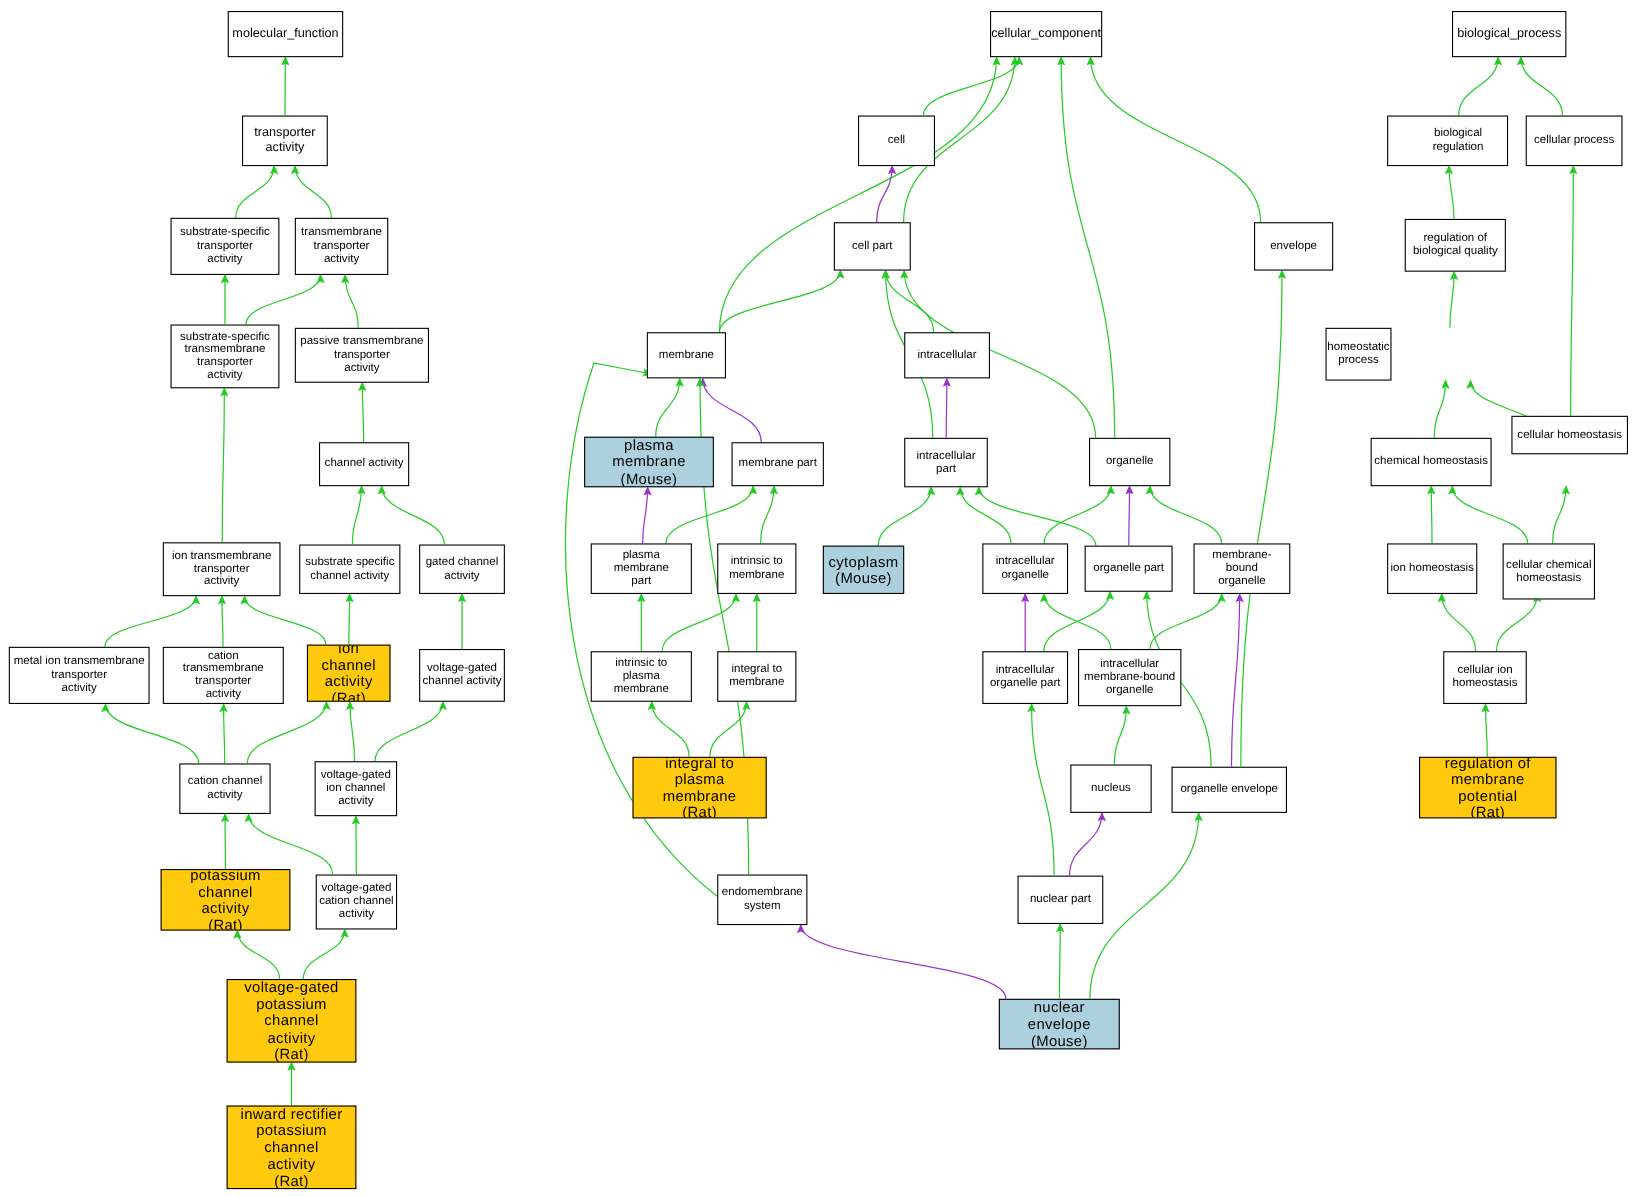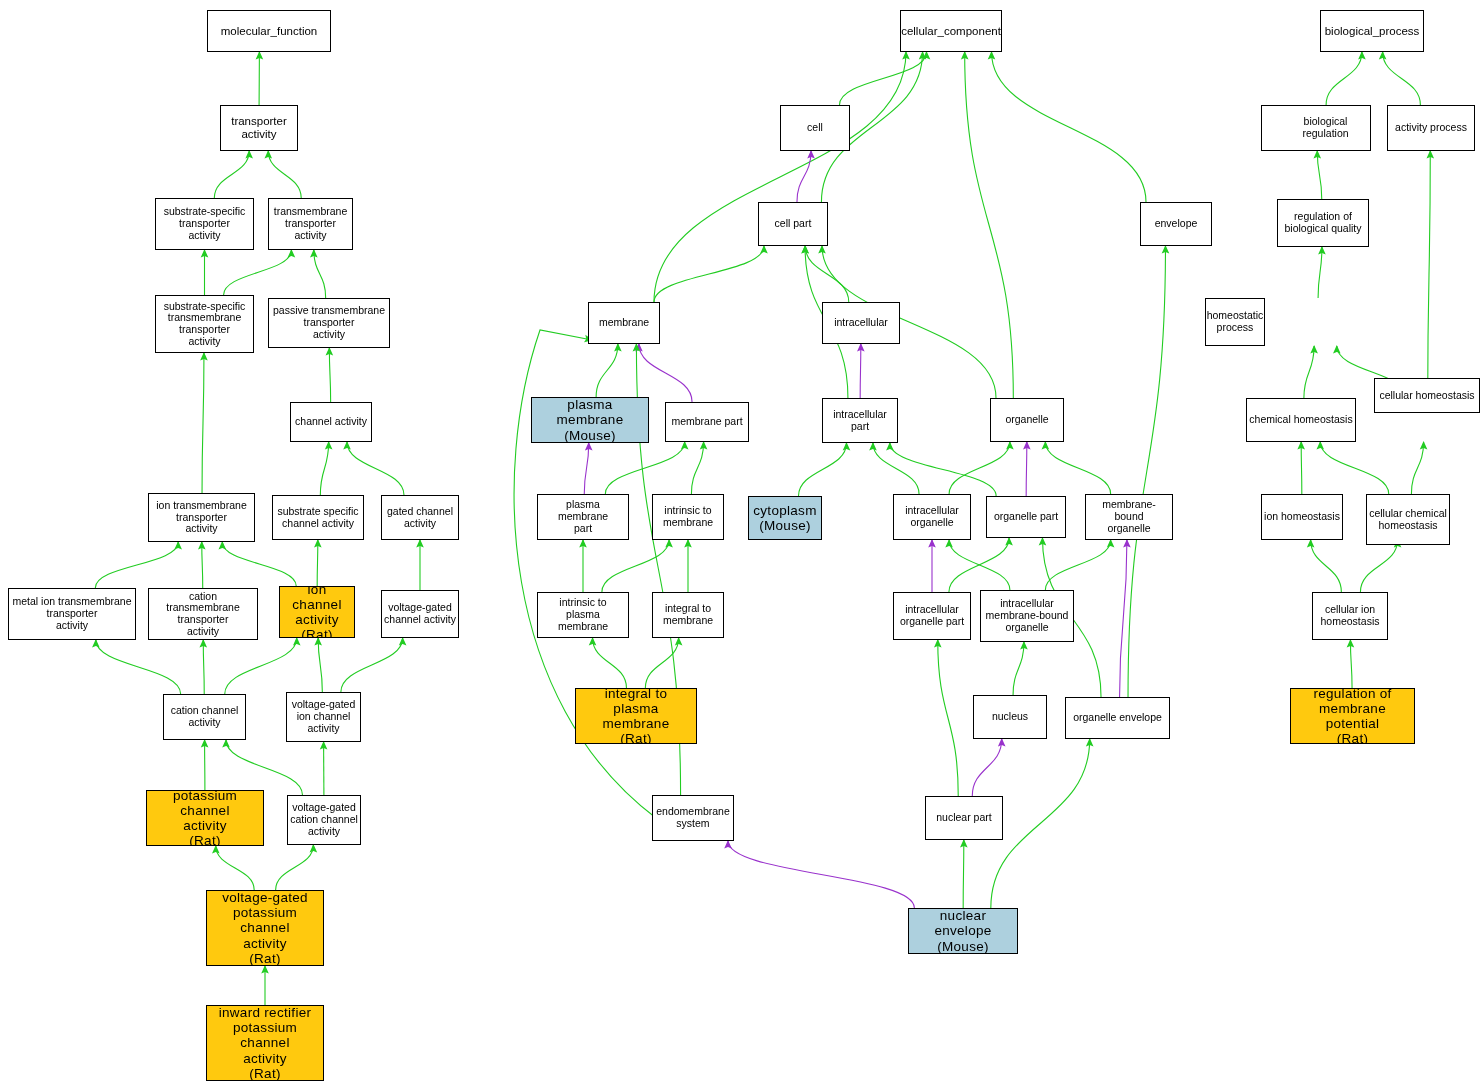"molecular_function" div.node { width: 124px -> 105px }
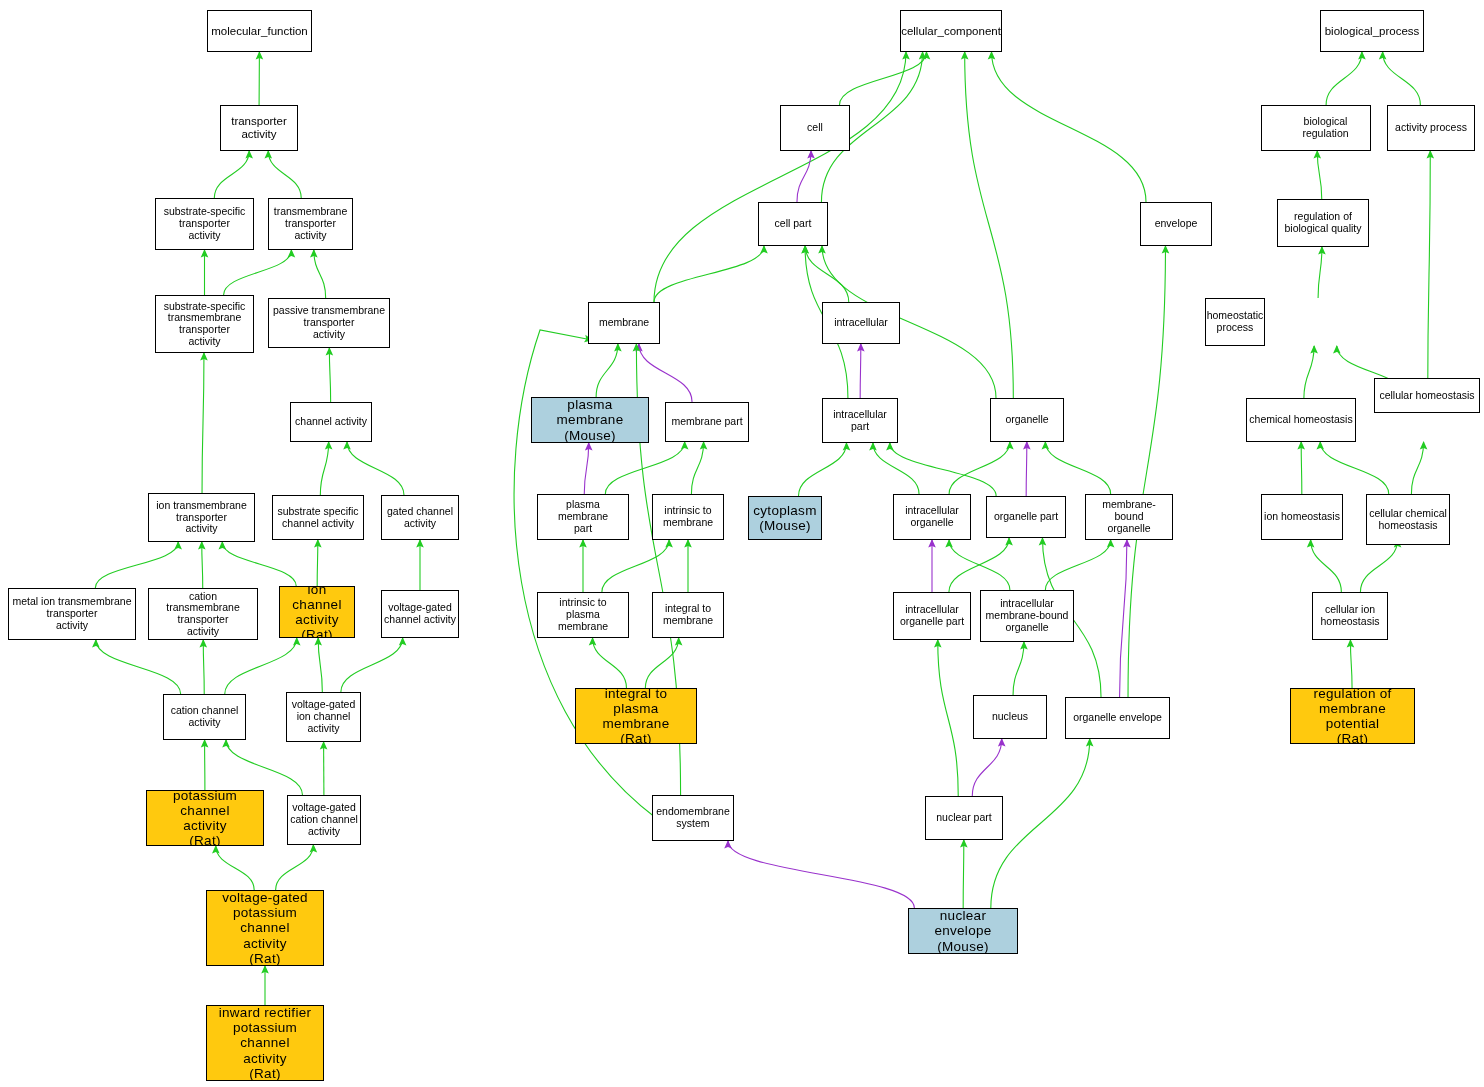"activity process" span.lbl { text: activity -> cellular }
